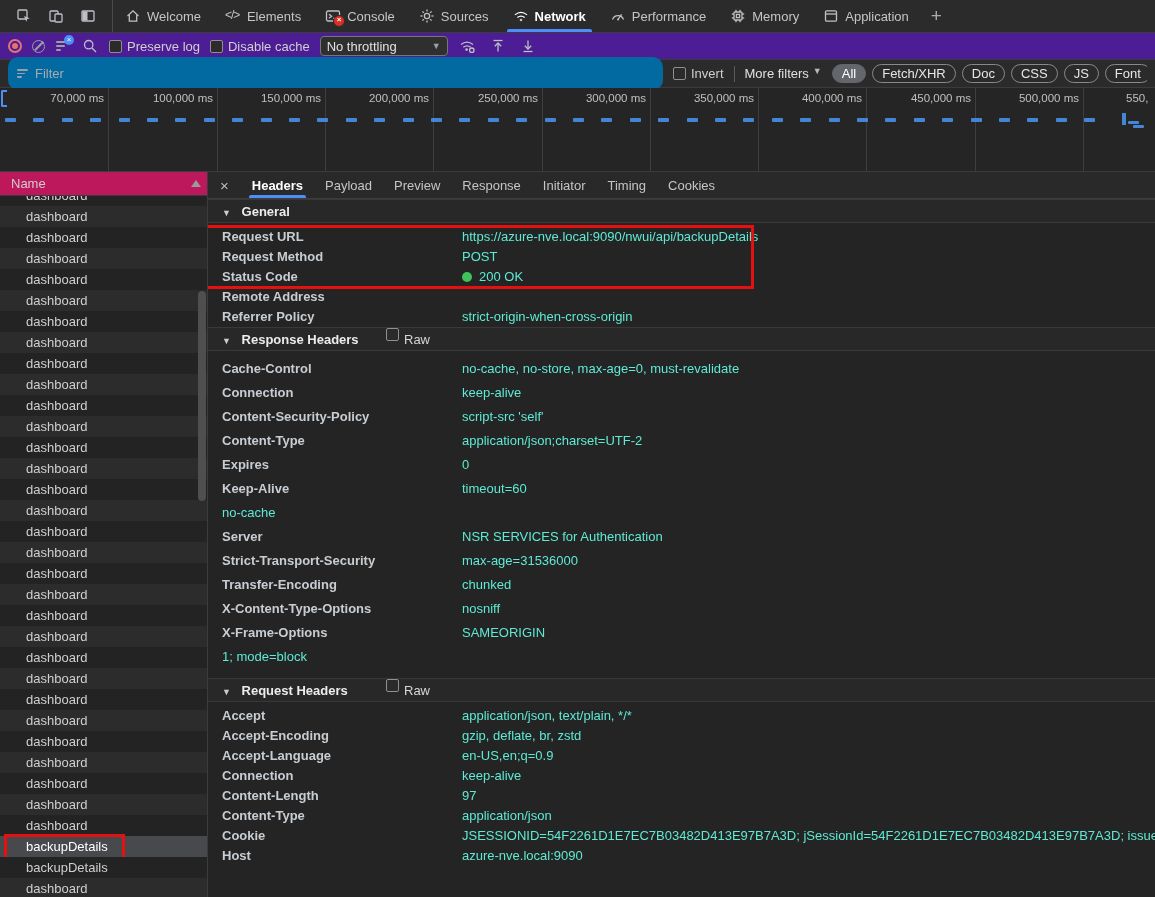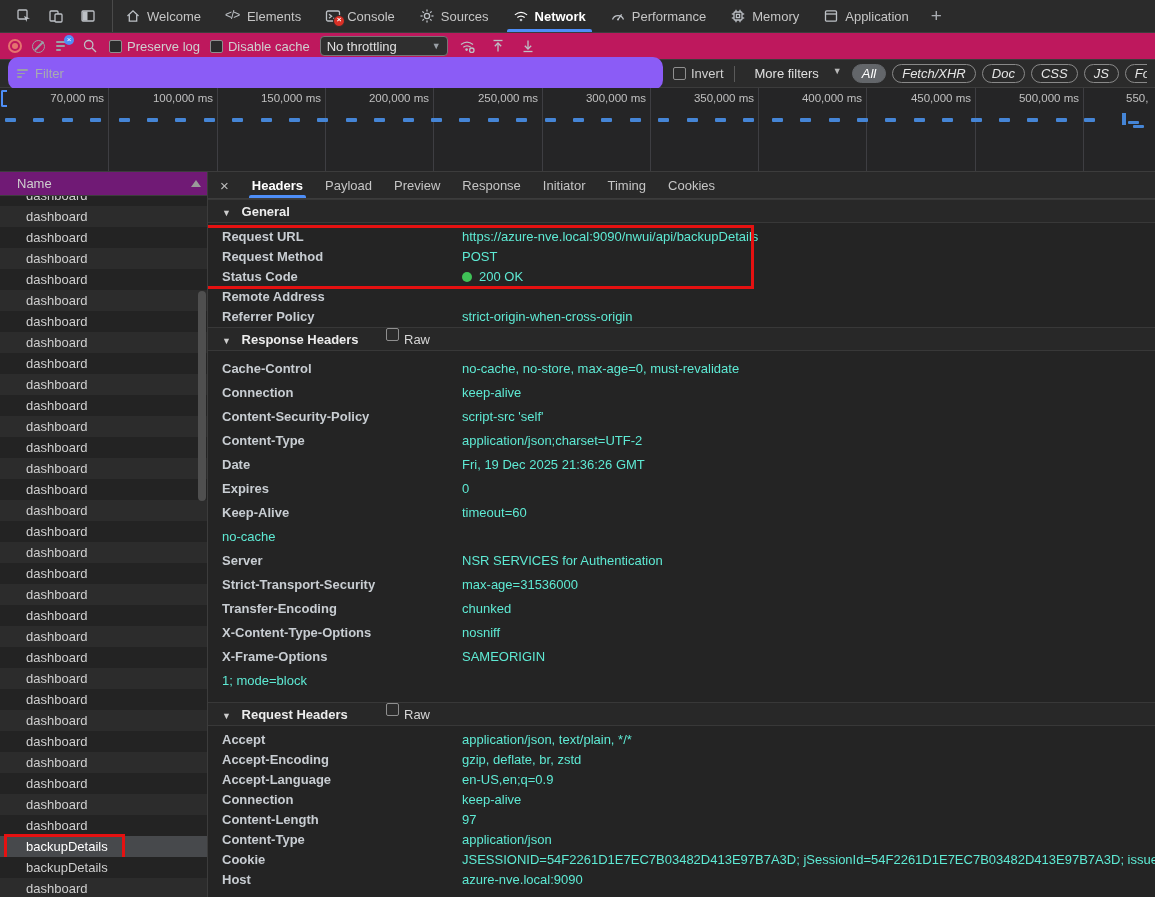"Preserve log" .nettoolbar { background: #be185d -> #4c1d95 }
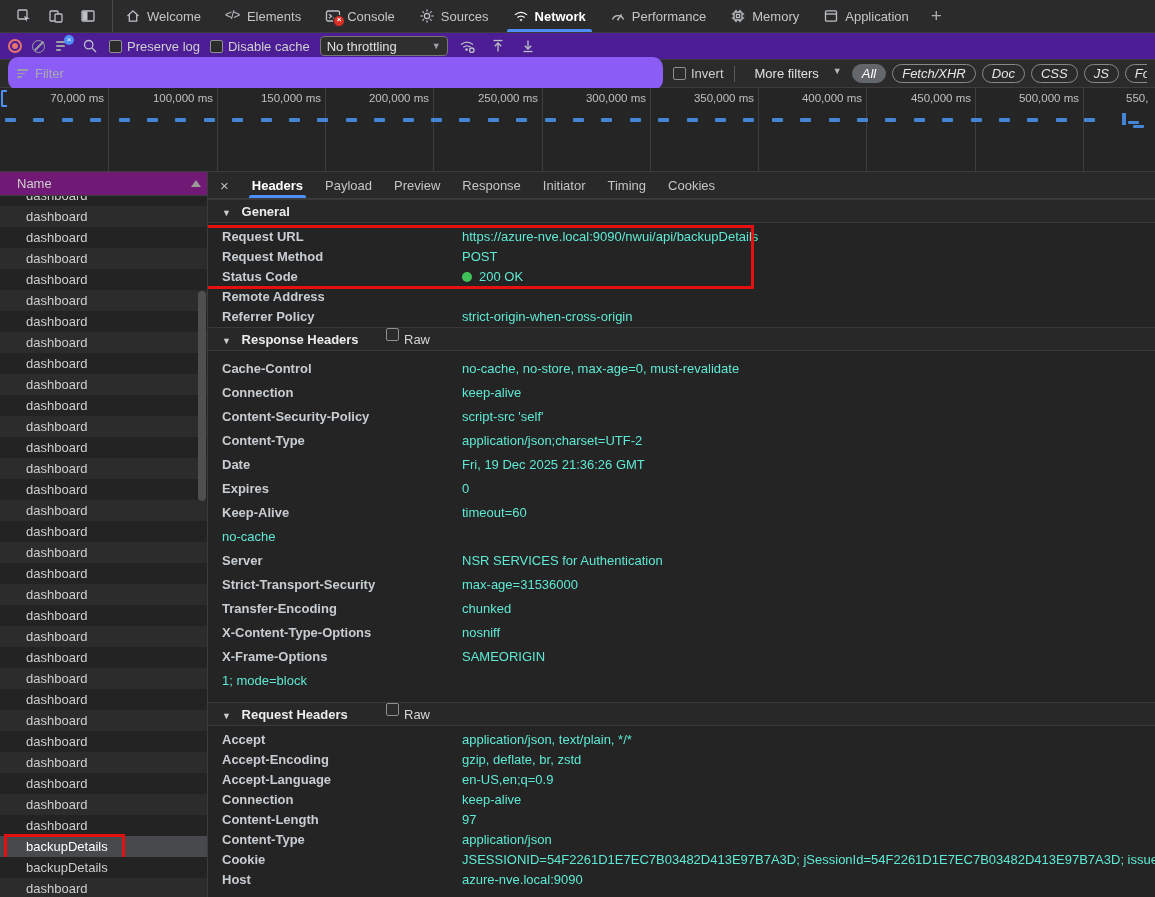"Filter" .filterbox { background: #8b5cf6 -> #0369a1 }
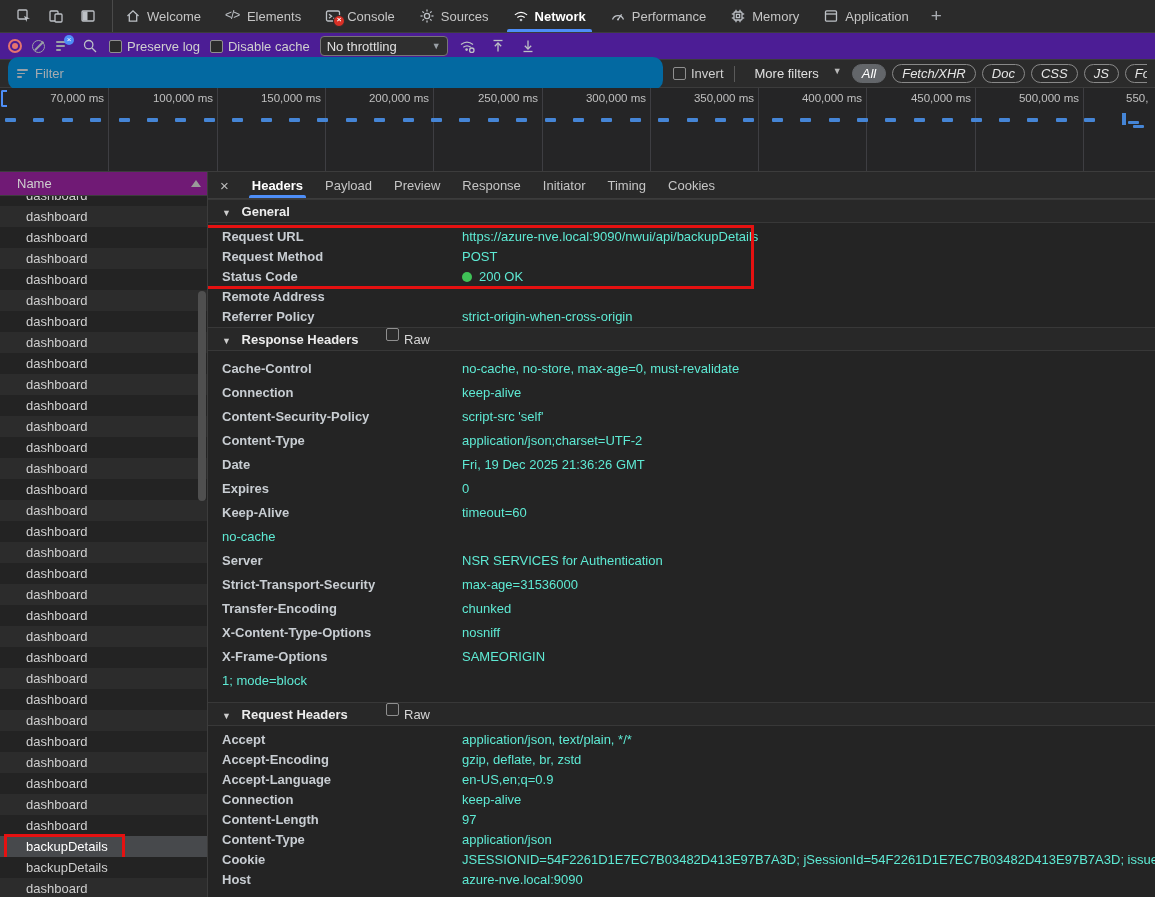"More filters" .morefilters { gap: 14px -> 4px; margin-left: 10px -> none }
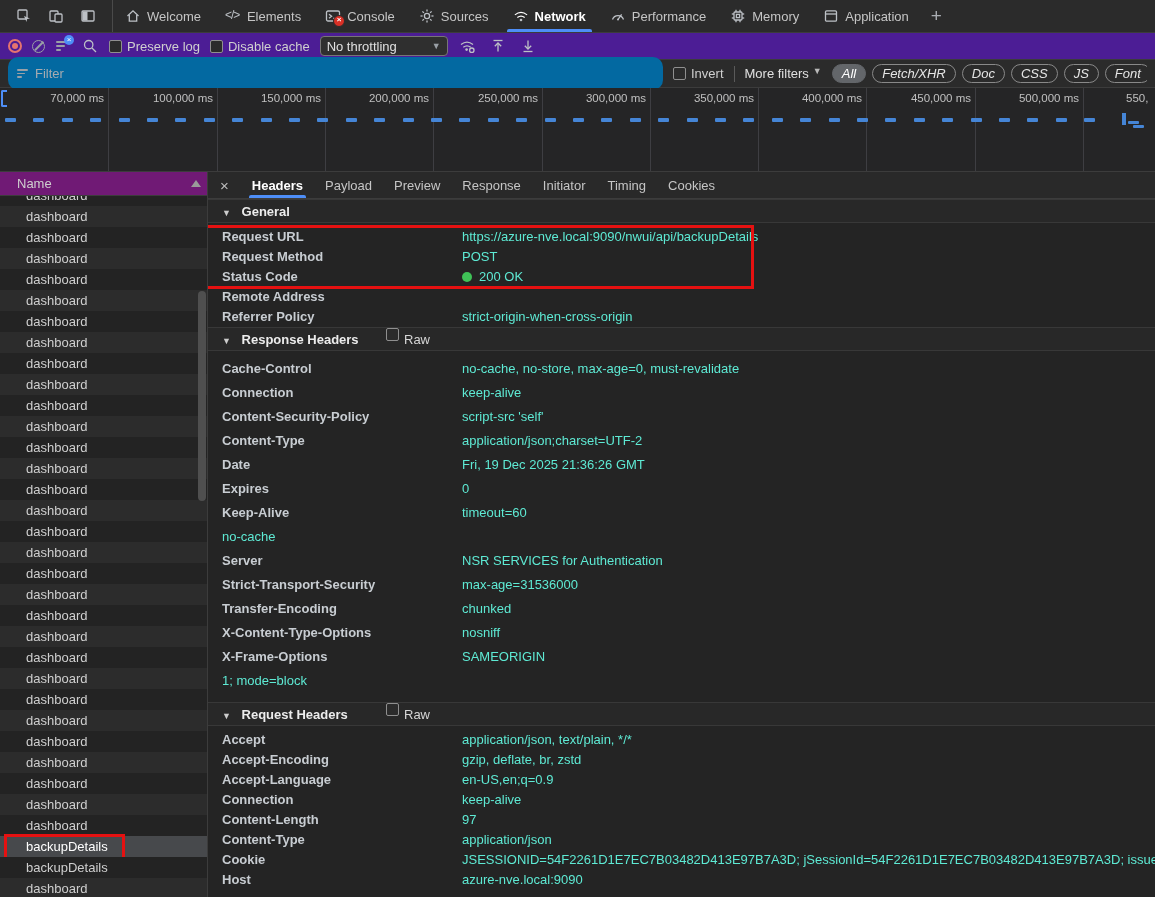"All" .pills { font-style: italic -> none }
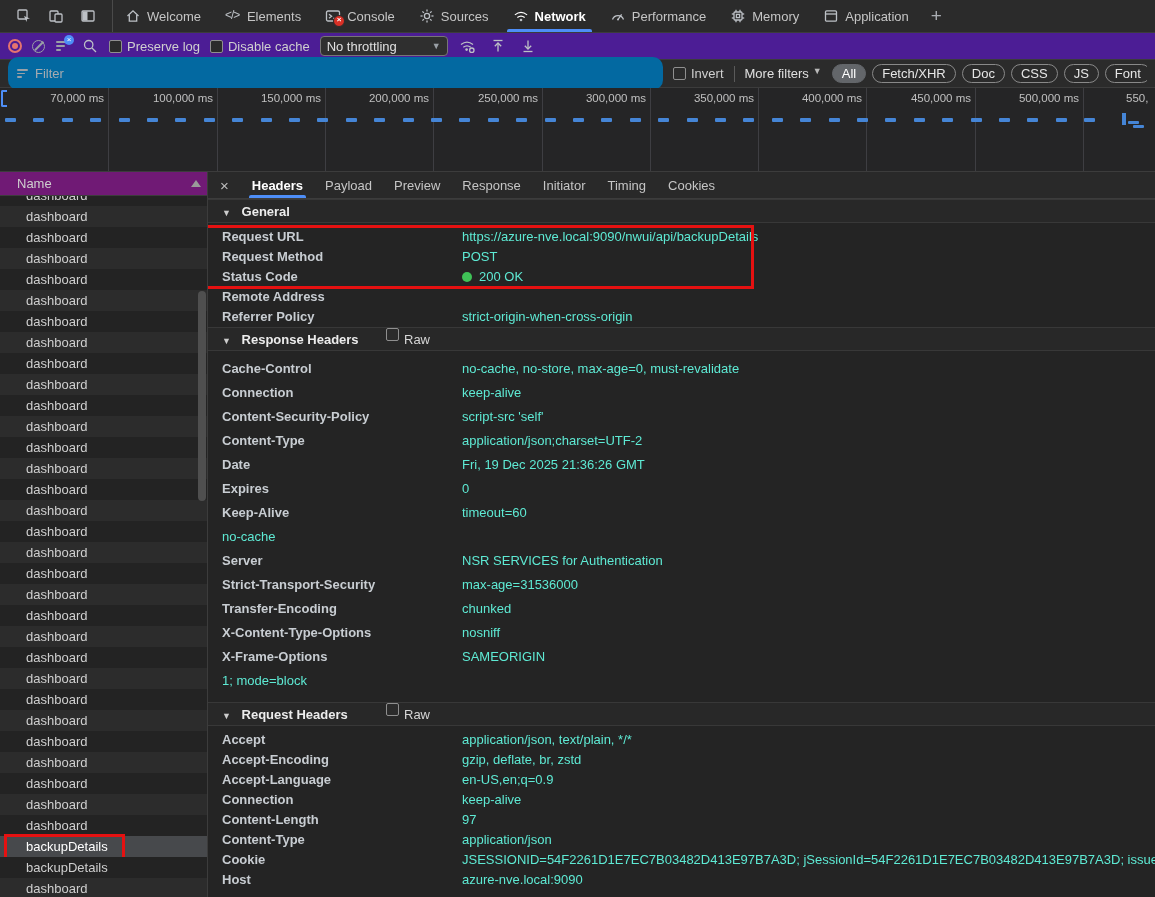"Name" .name-header { background: #701a75 -> #be185d; padding-left: 17px -> 11px }
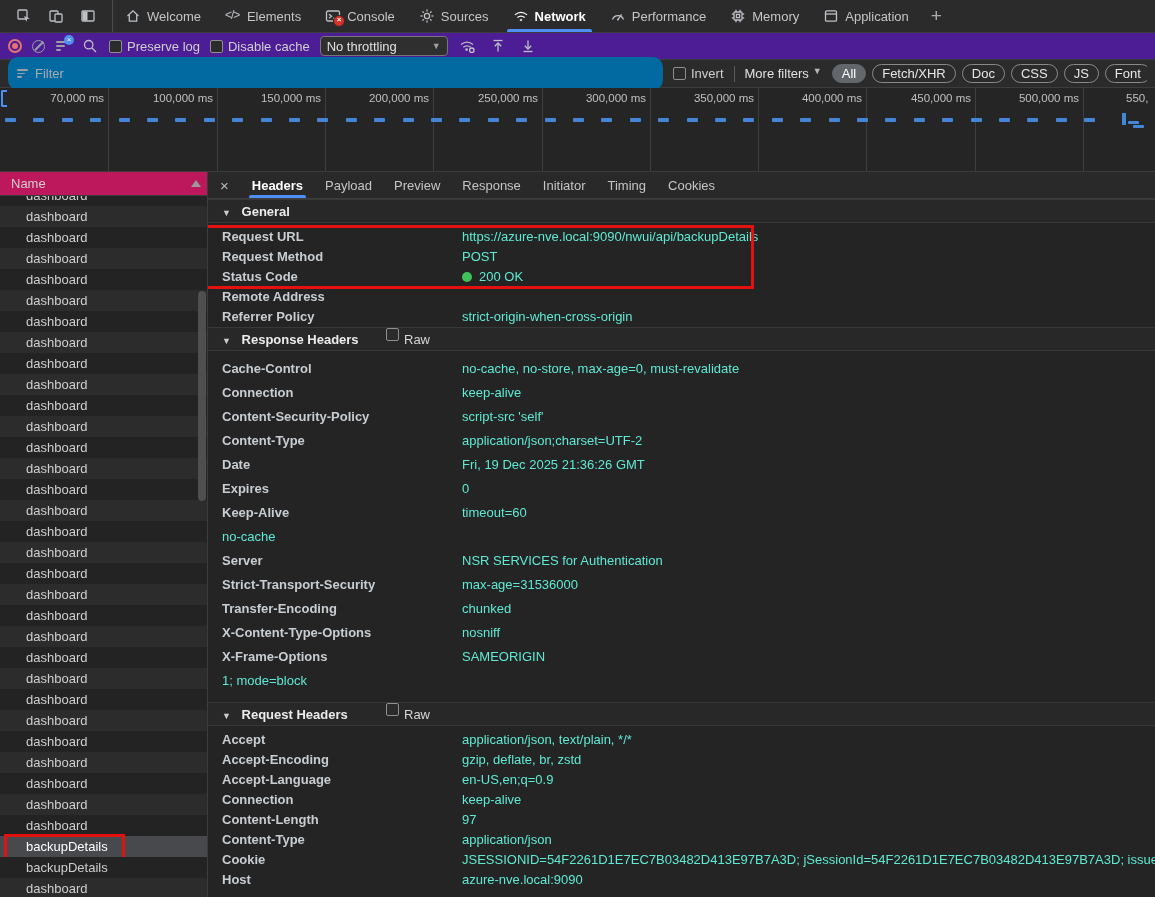"Date" div.hrow { html: <div> <span>Date</span> <span> <span>Fri, 19 Dec 2025 21:36:26 GMT</span> </span> </div> -> none }
